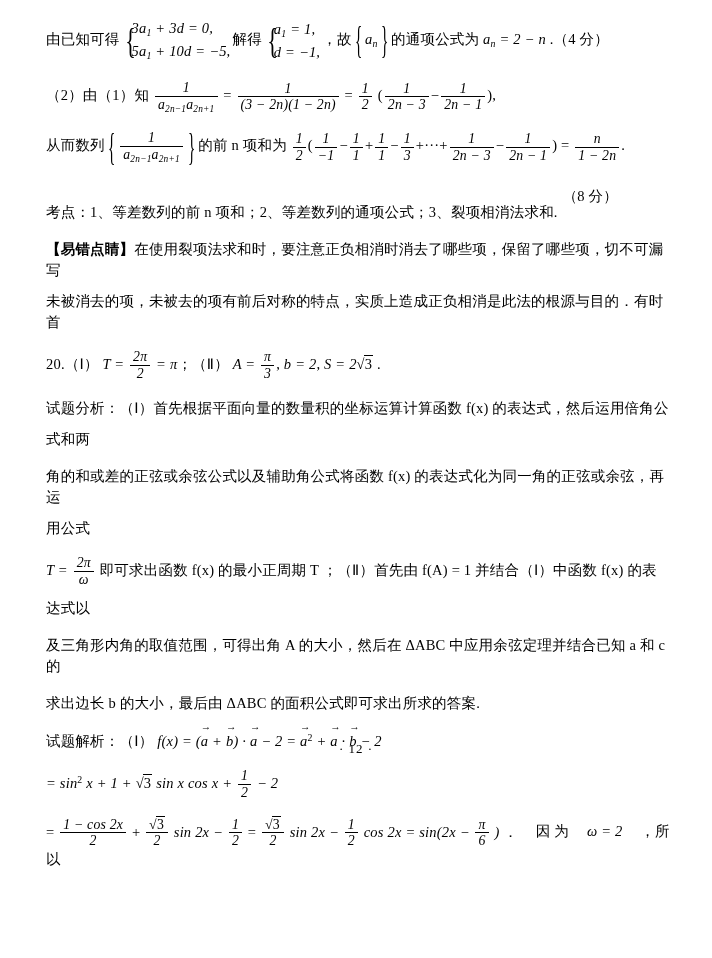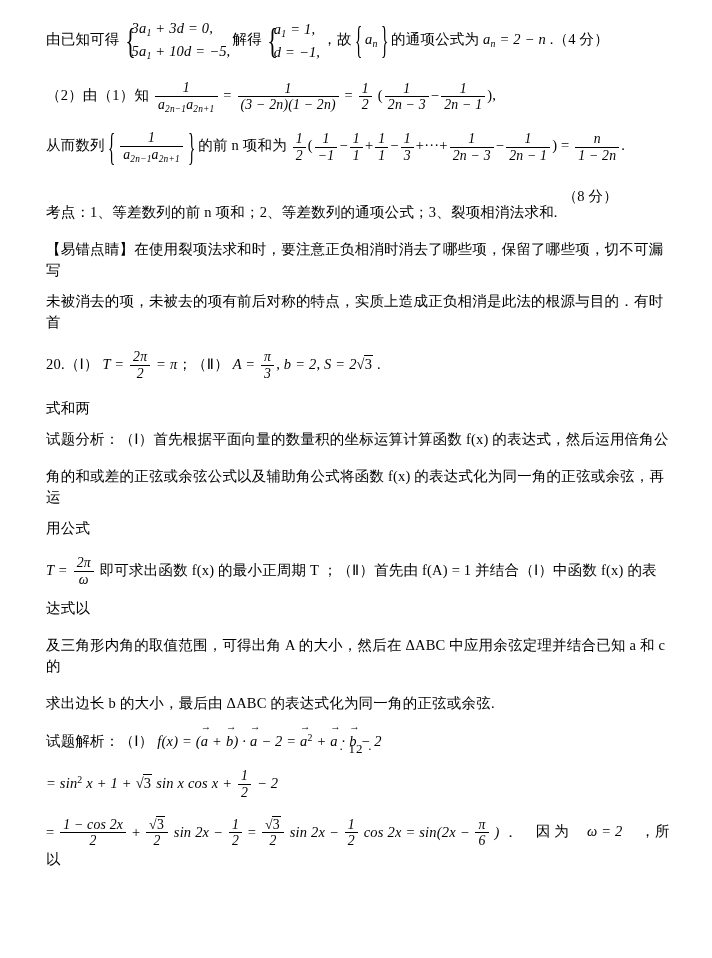"【易错点睛】" .bold-cn { font-weight: normal -> bold }
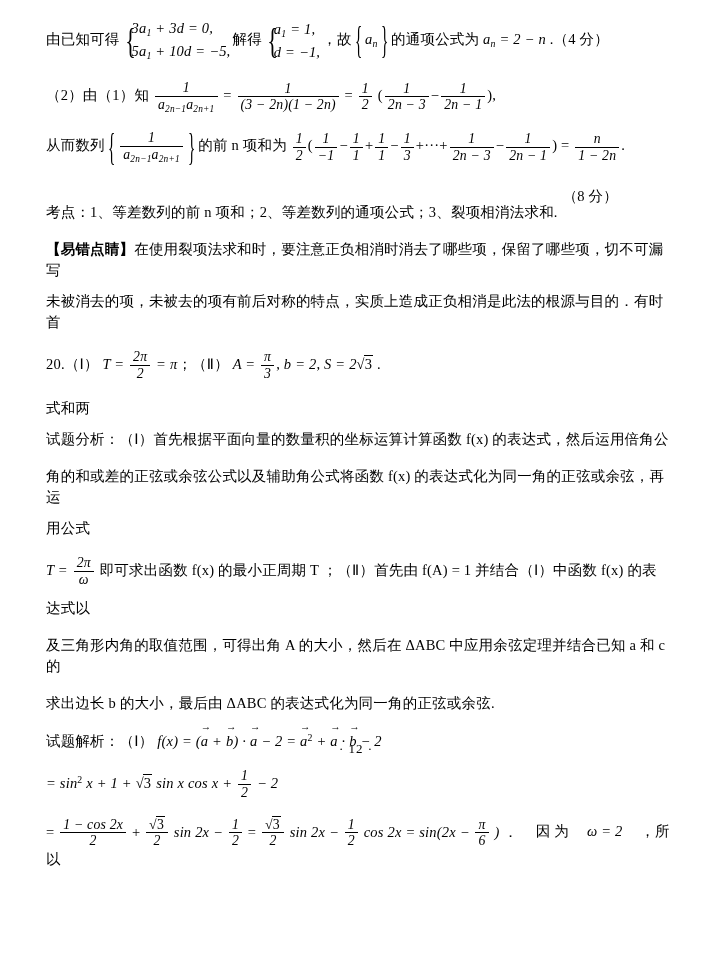"式和两" div.line { order: before "试题分析：（Ⅰ）首先根据平面向量的数量积的坐标运算计算函数 f(x)" -> after "试题分析：（Ⅰ）首先根据平面向量的数量积的坐标运算计算函数 f(x)" }
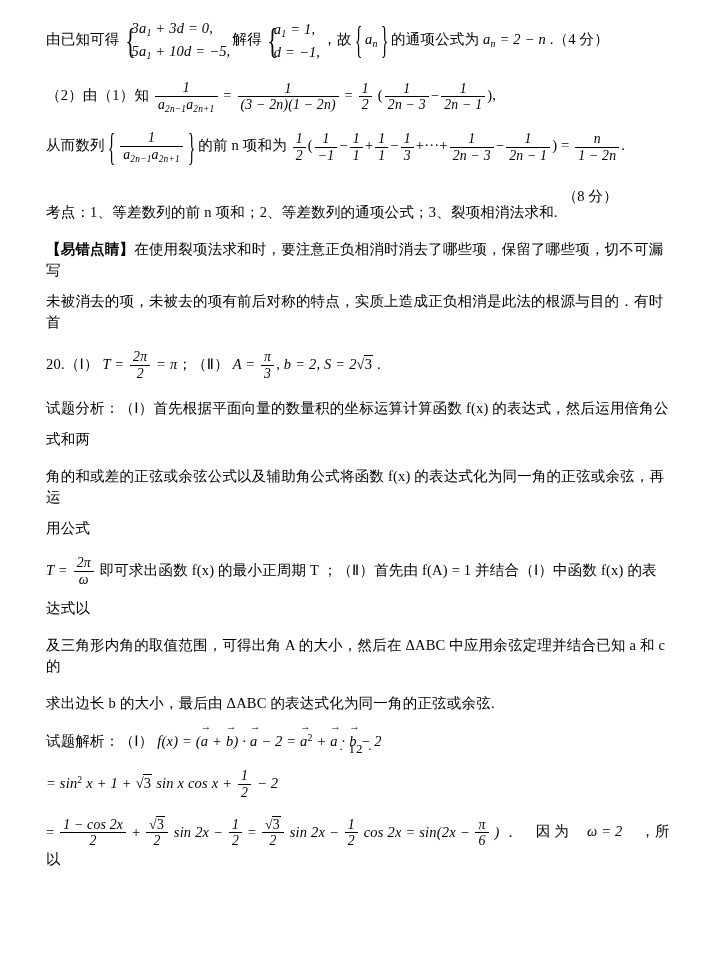"求出边长 b 的大小，最后由 ΔABC 的表达式化为同一角的正弦或余弦." span.cn { text: 表达式化为同一角的正弦或余弦 -> 面积公式即可求出所求的答案 }
